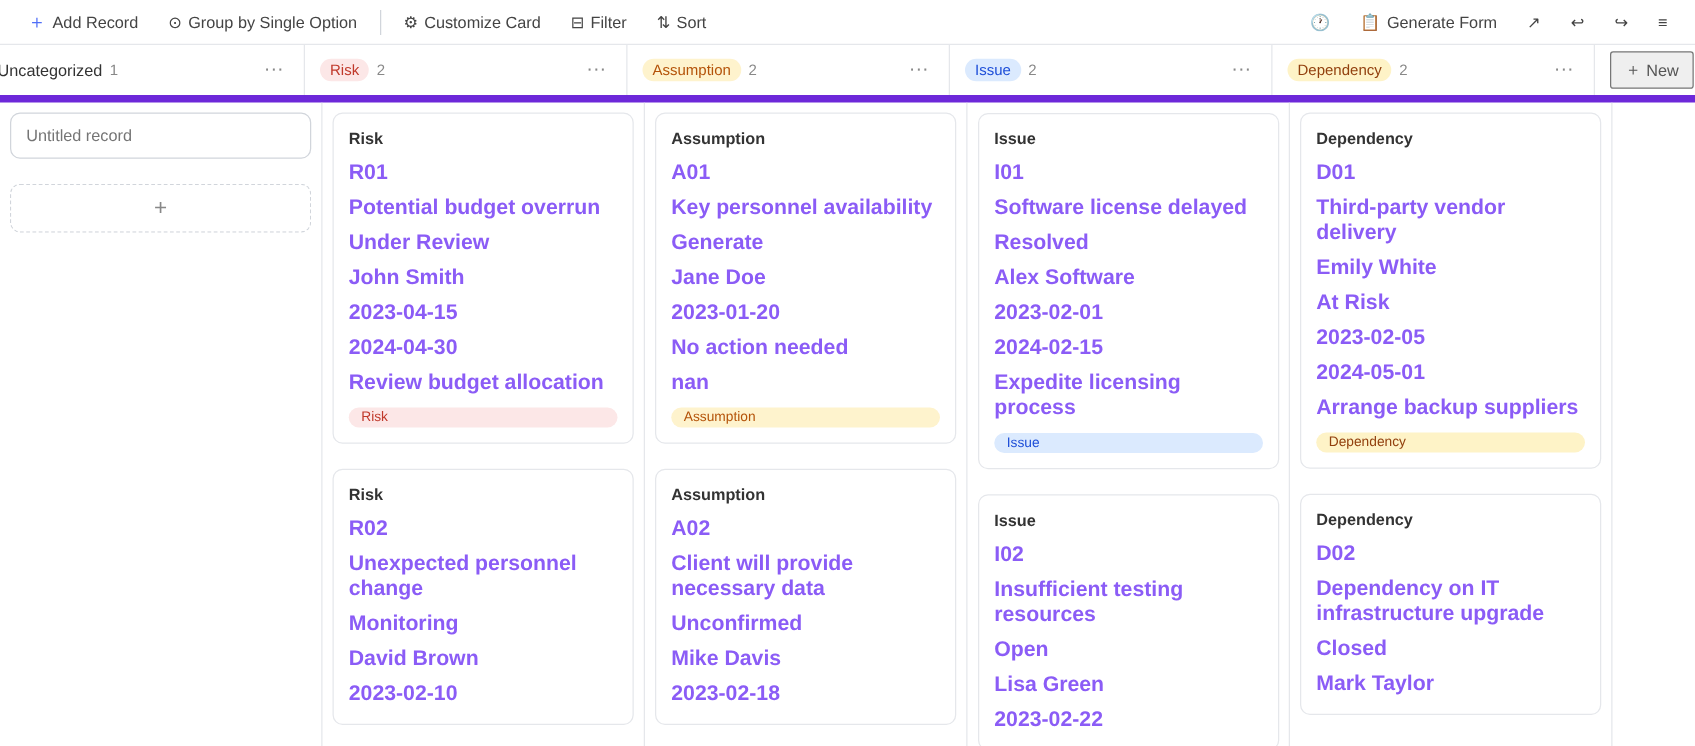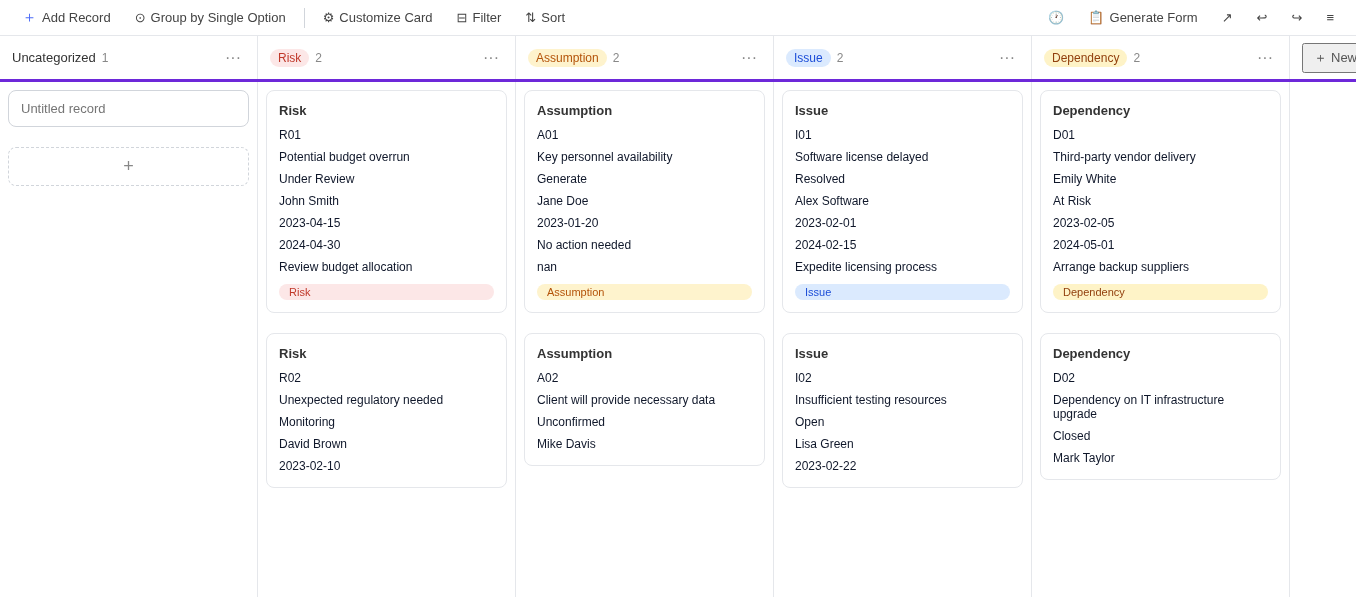"Uncategorized" .columns-strip { border-bottom: 3px solid #6d28d9 -> 6px solid #6d28d9; justify-content: none -> flex-end }
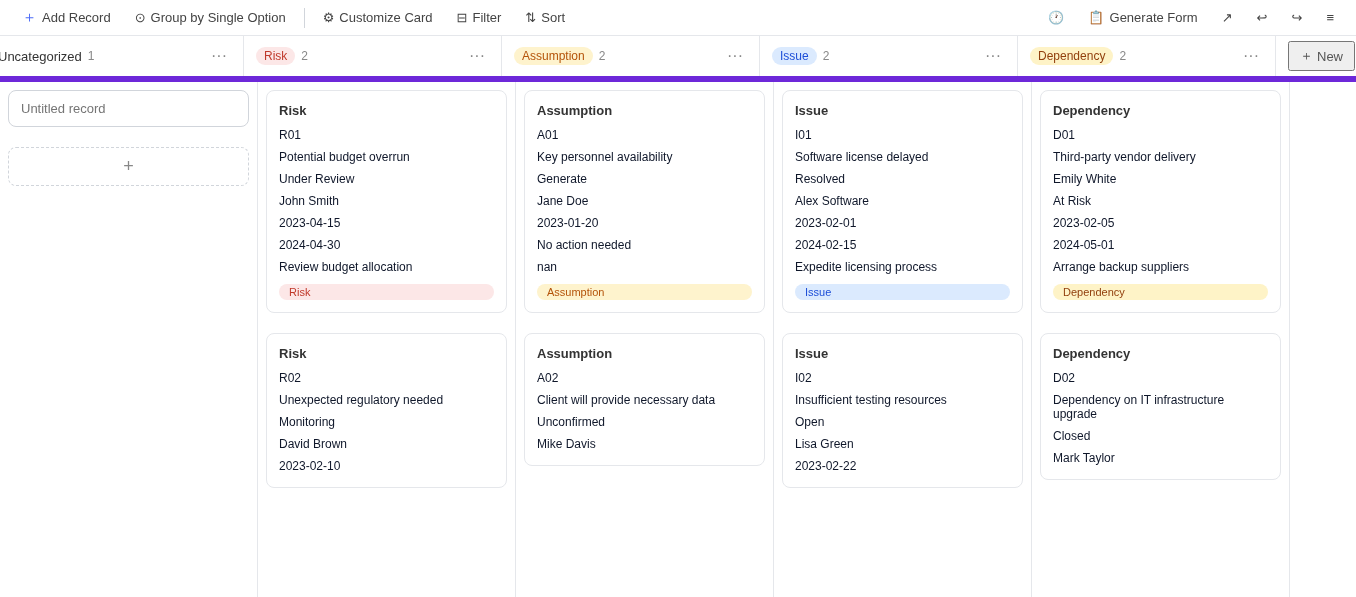"R01" .card-row { color: #0f172a -> #8b5cf6; font-size: 12px -> 17px; font-weight: none -> bold }
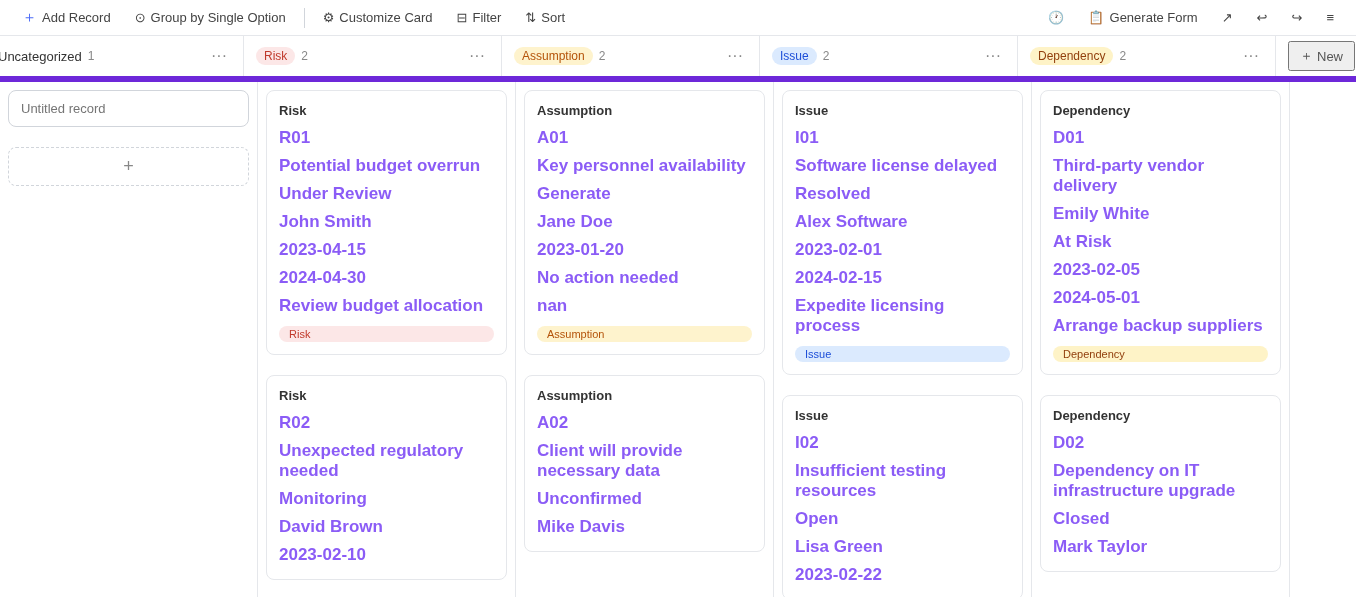"Unexpected regulatory needed" div.card-row { text: regulatory needed -> personnel change }
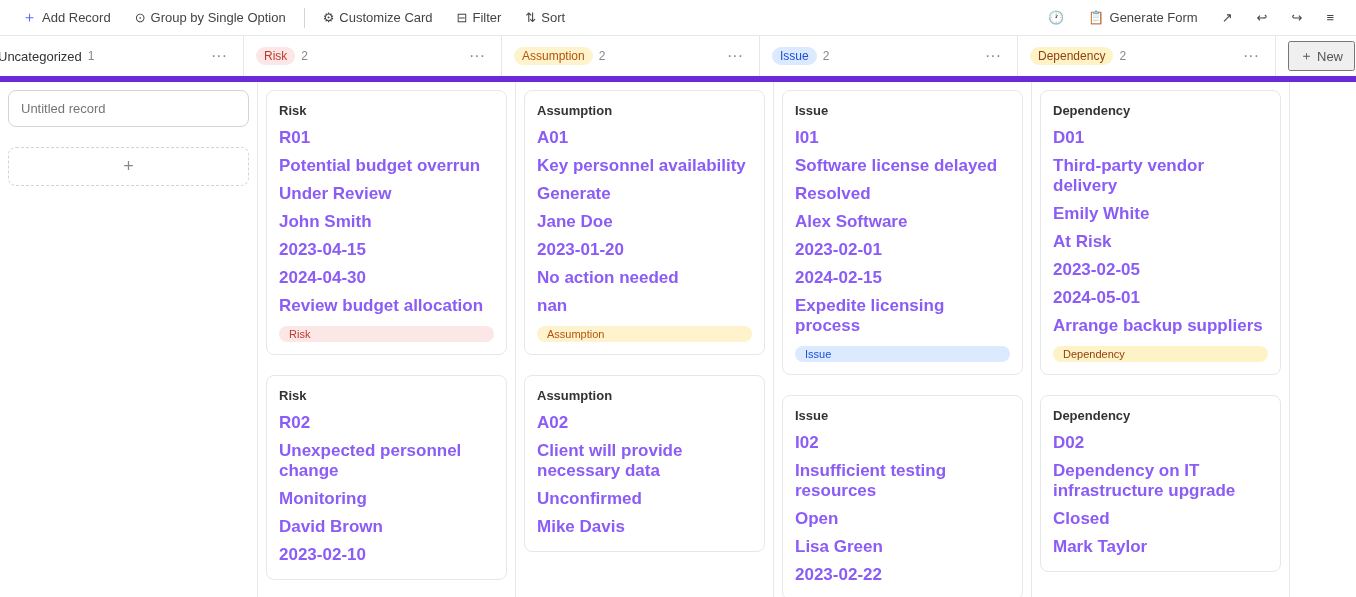"2023-02-18" div.card-row { html: none -> <div>2023-02-18</div> }
